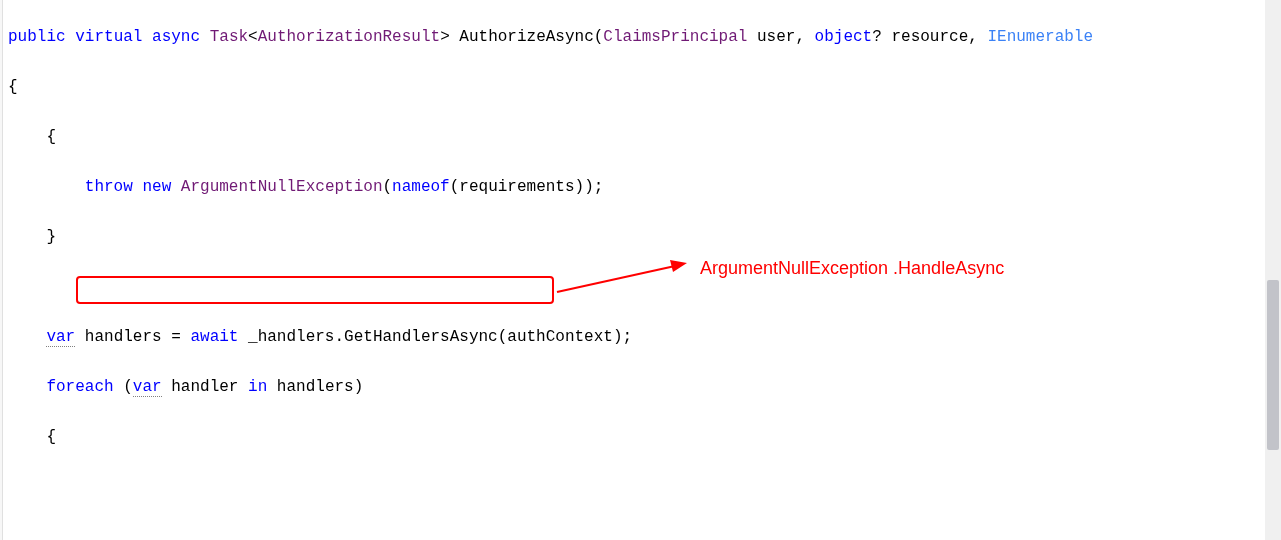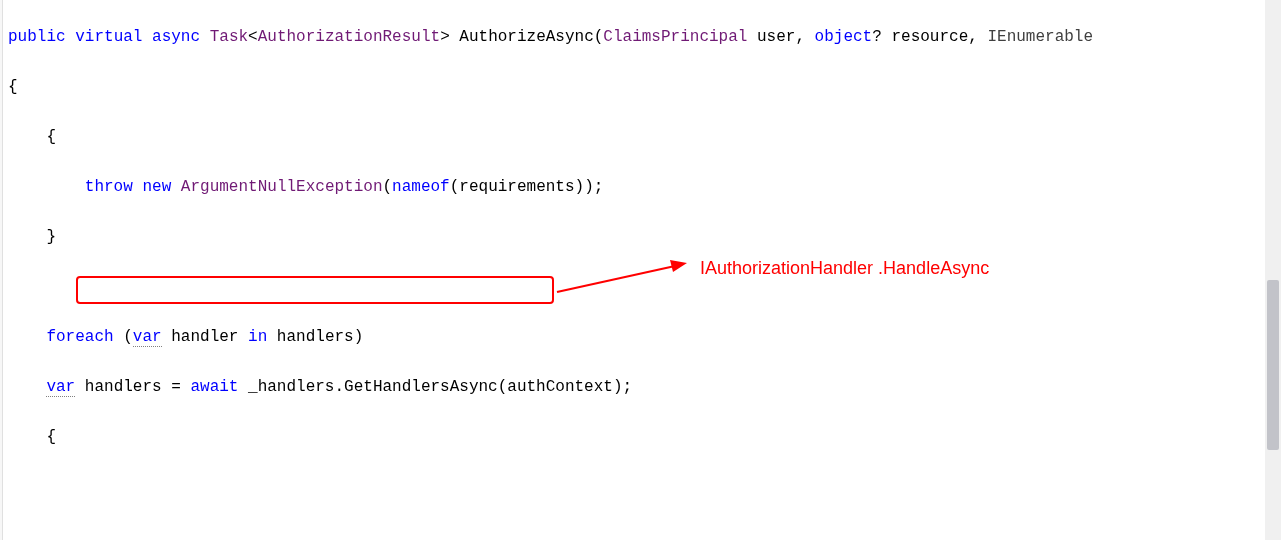"IEnumerable" .fade { color: #404040 -> #3b82f6 }
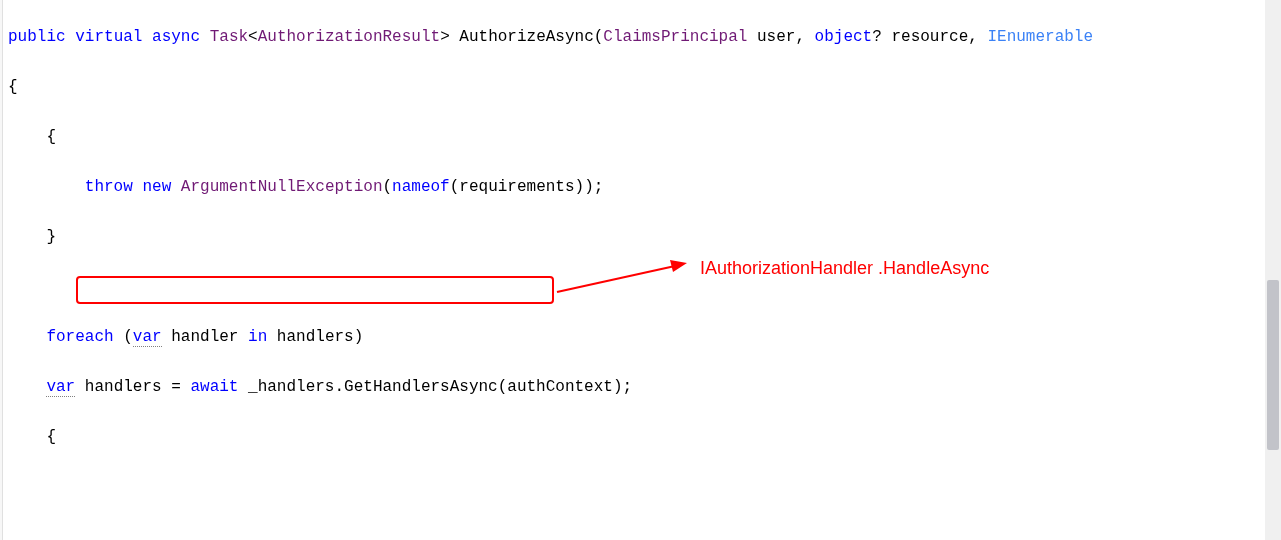"IAuthorizationHandler .HandleAsync" div.annotation { text: IAuthorizationHandler -> ArgumentNullException }
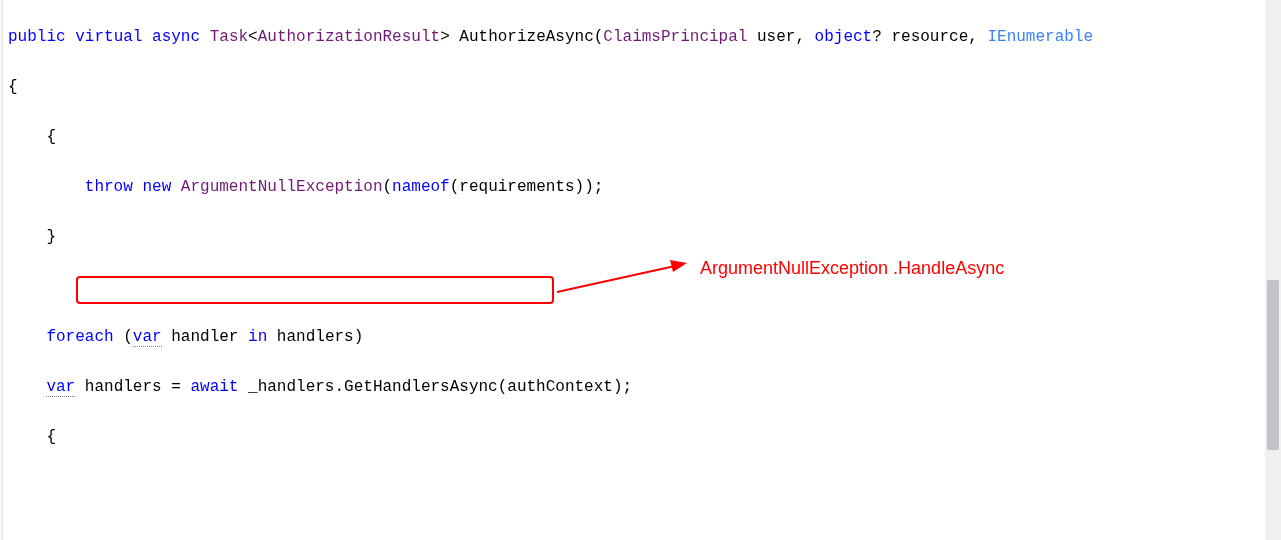"foreach (var handler in handlers)" div { order: before "var handlers = await" -> after "var handlers = await" }
